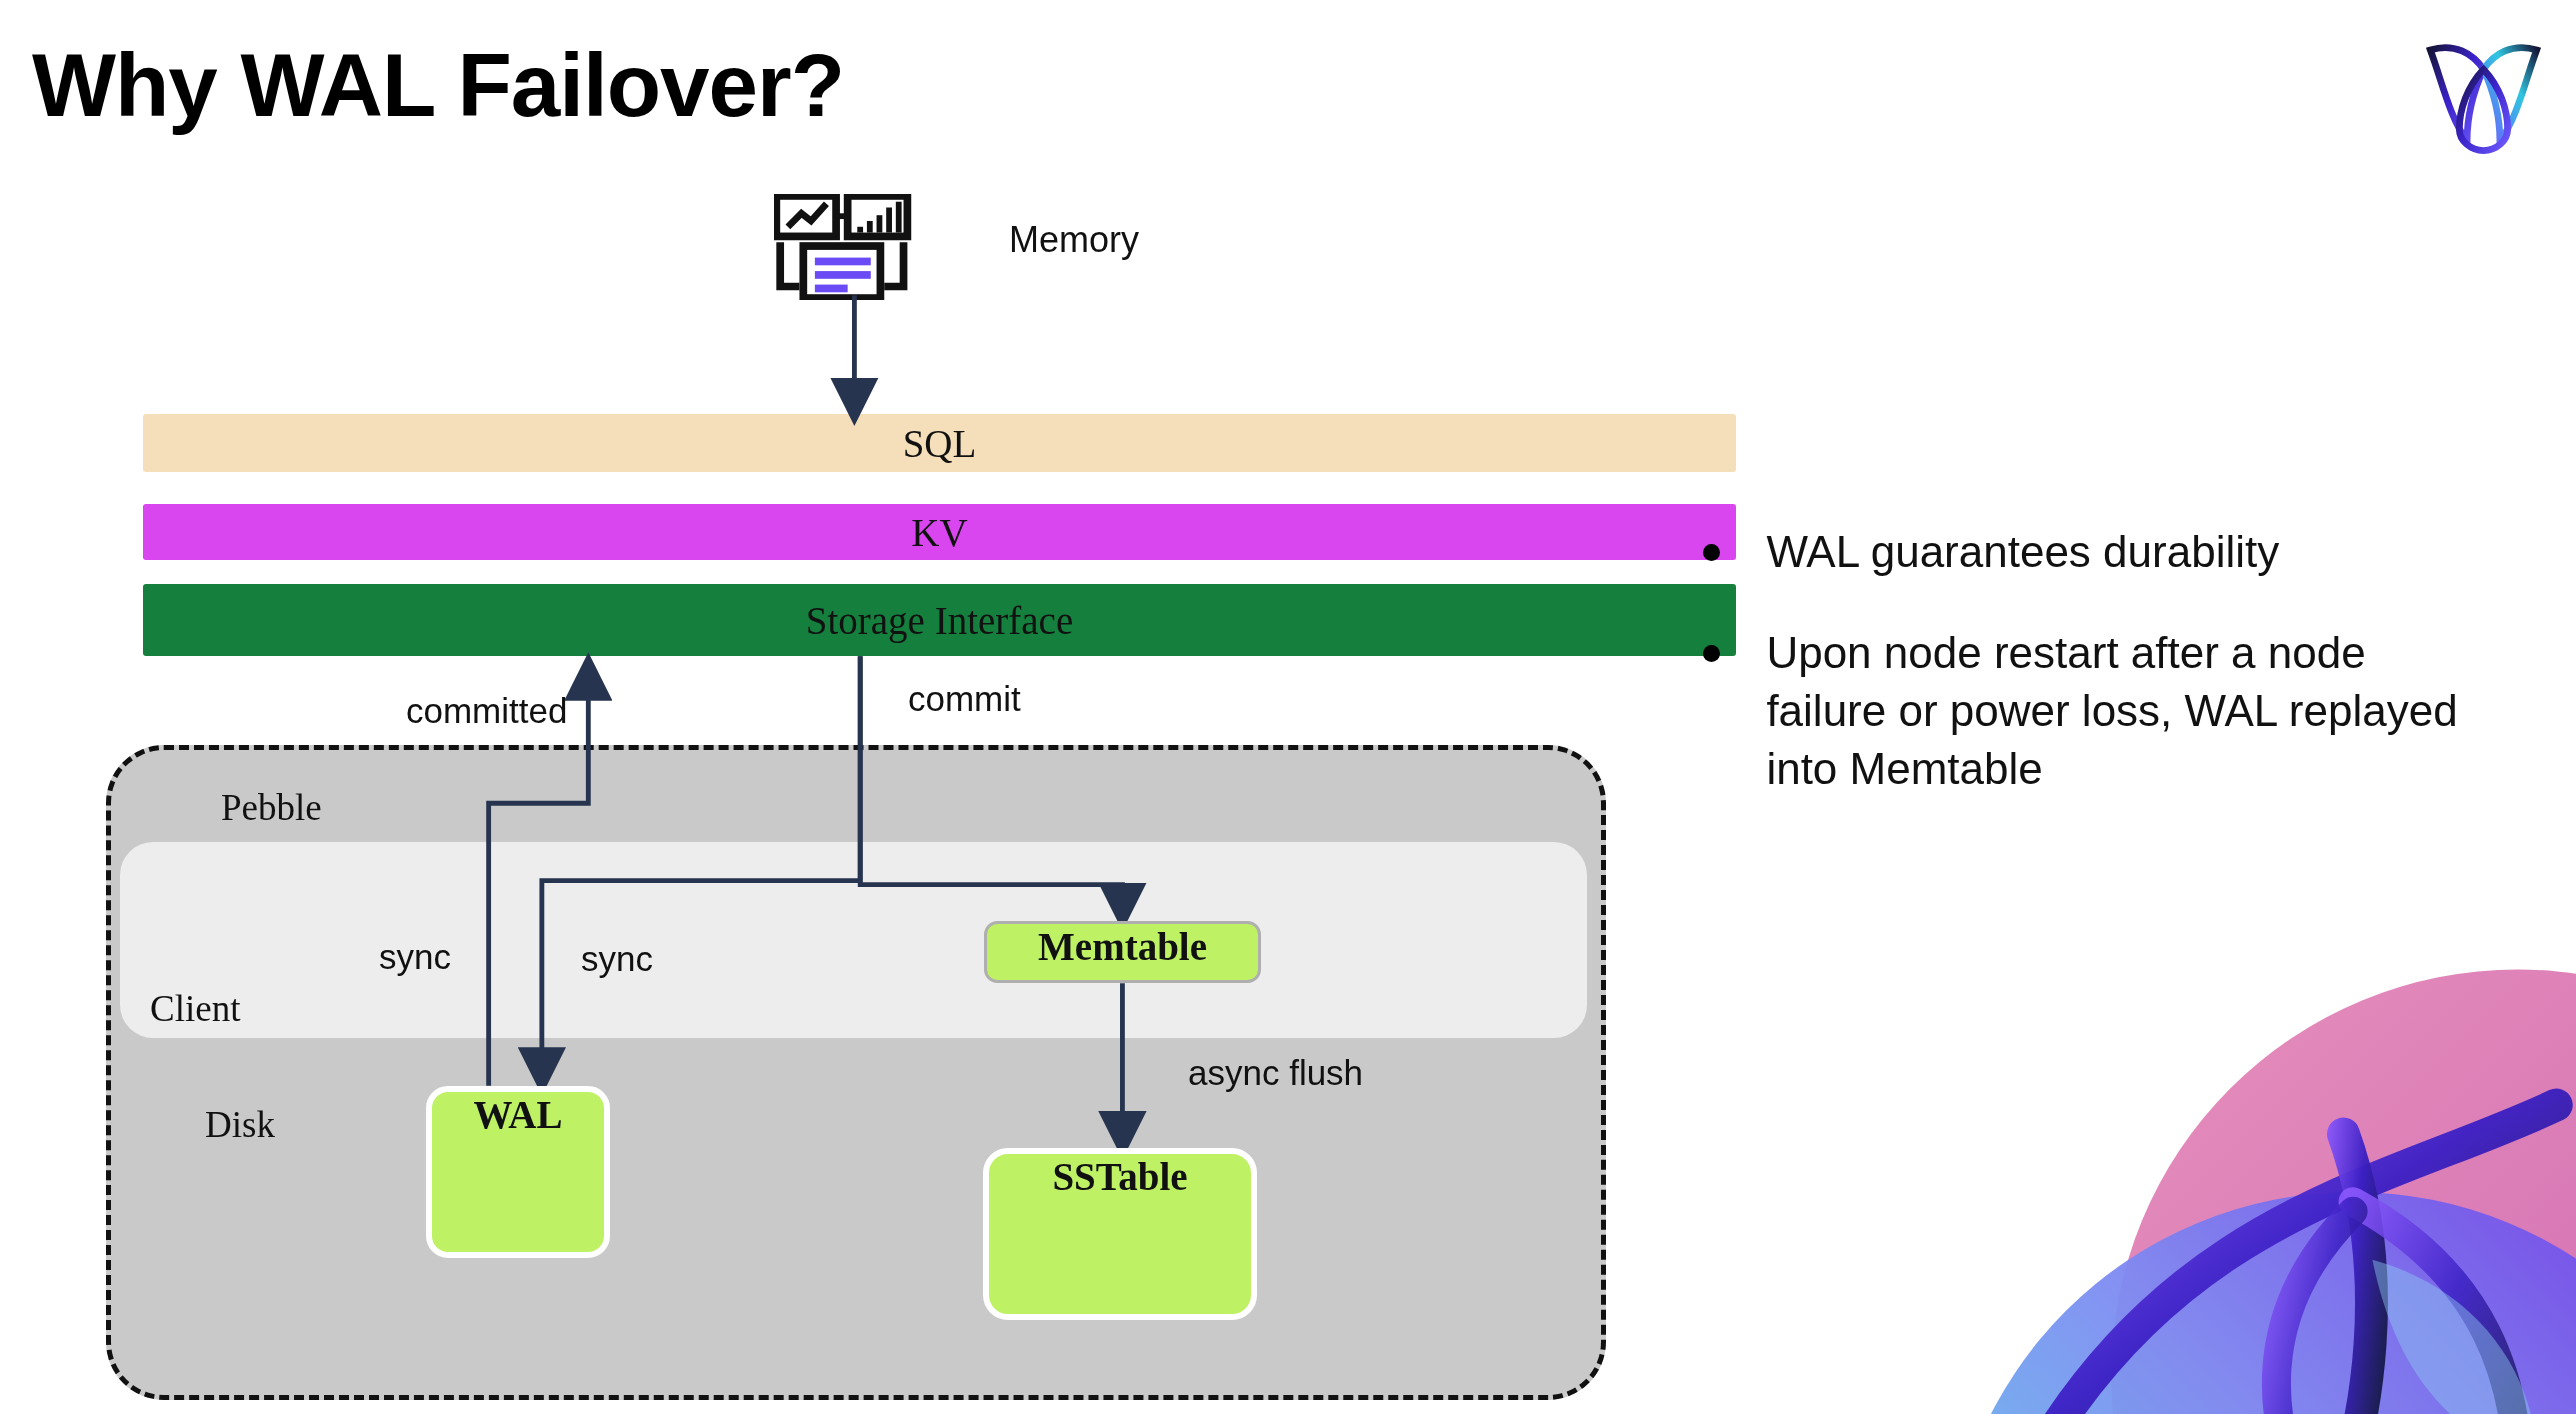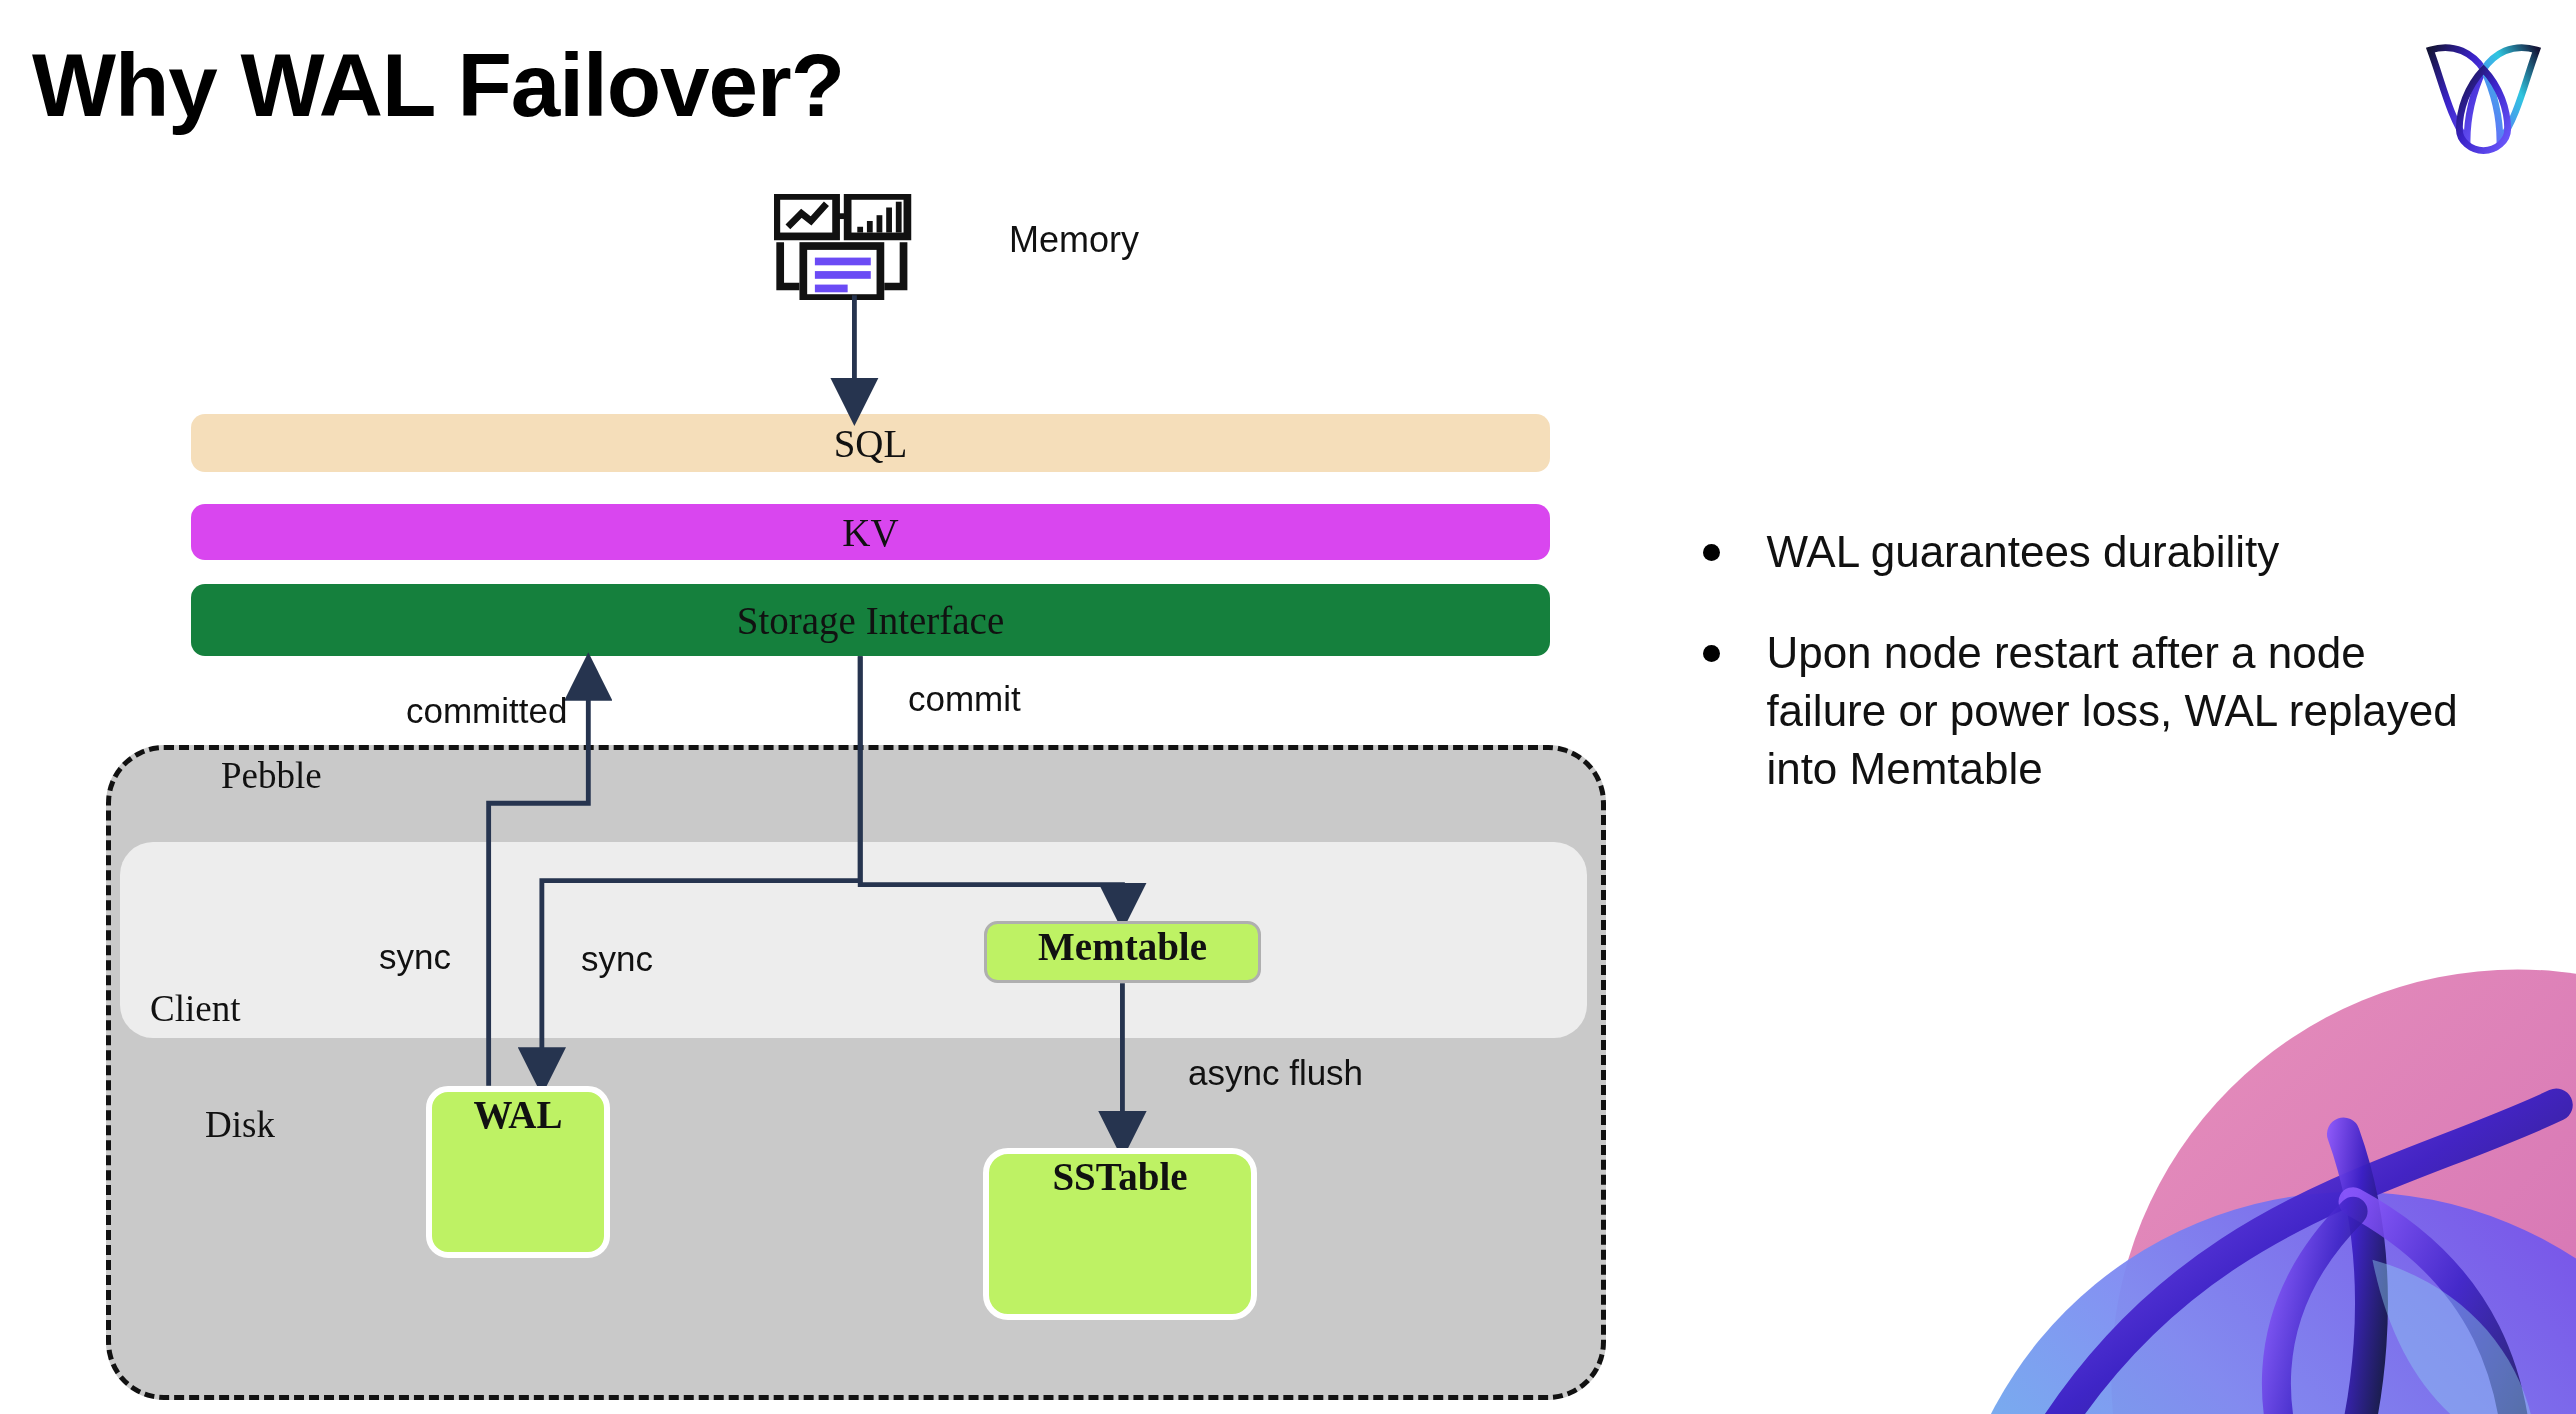"SQL" .layer { border-radius: 14px -> 3px; margin-left: 48px -> none; width: 1359px -> 1593px }
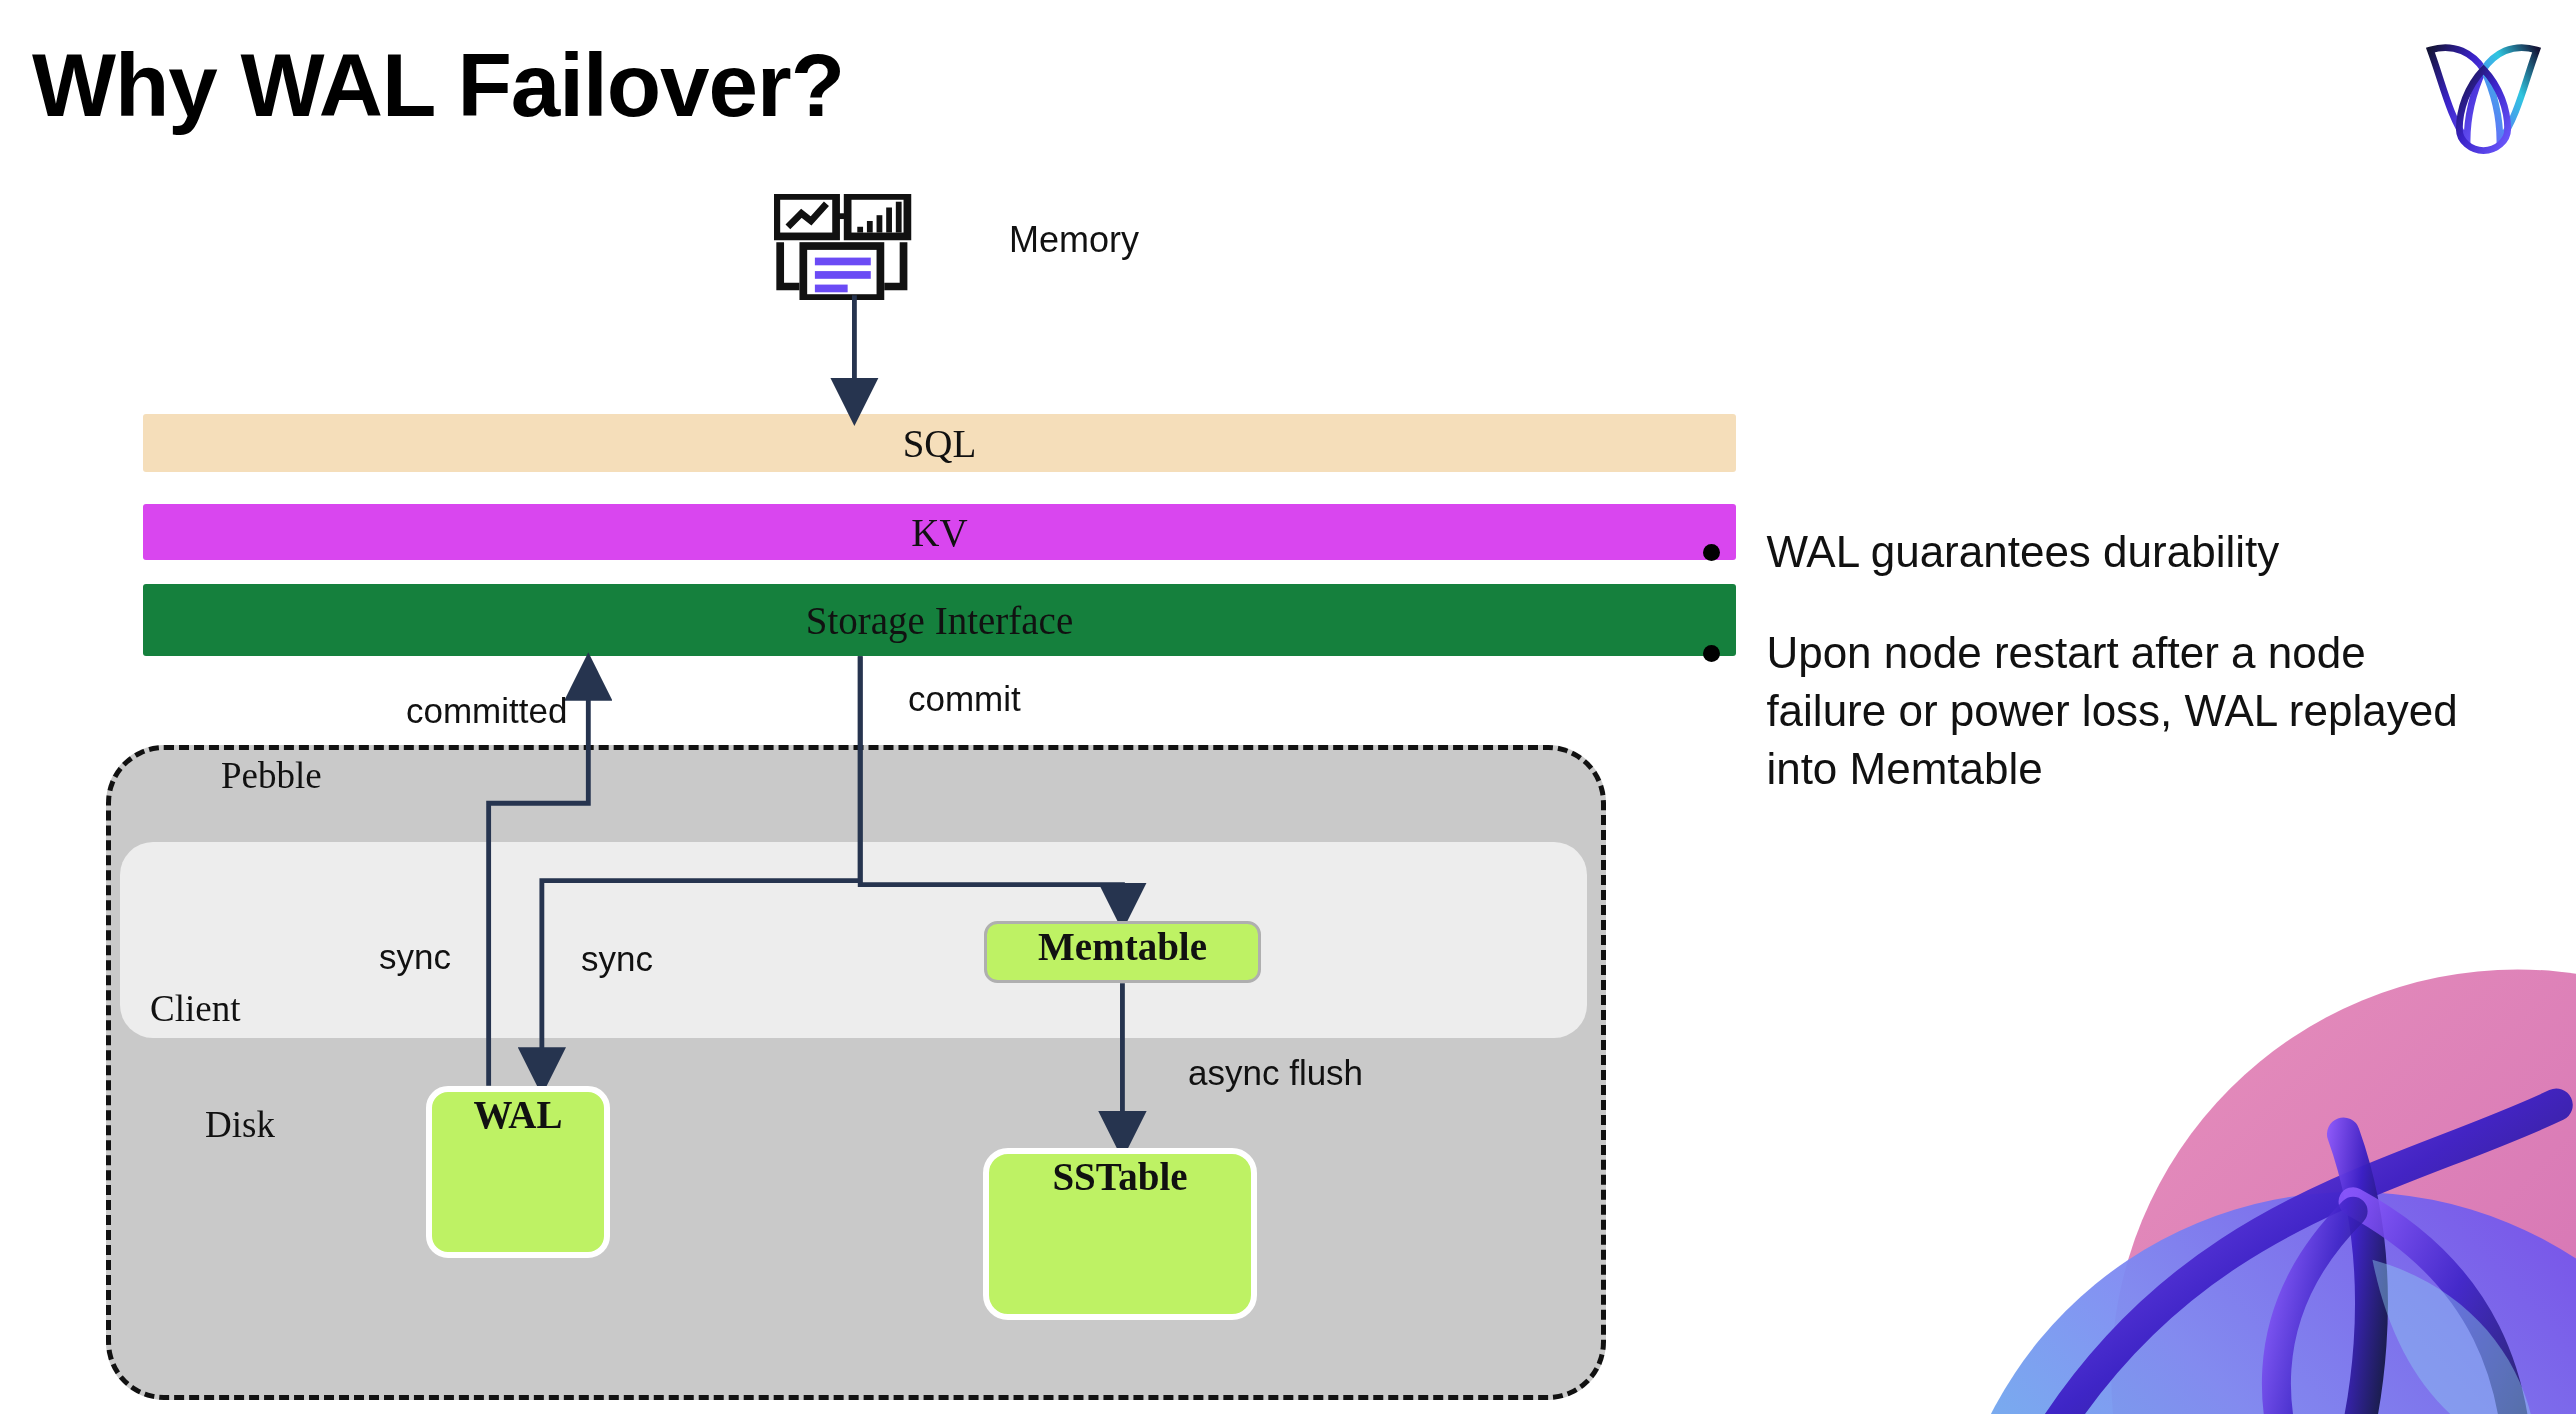"Pebble" #pebble-label { top: 754px -> 786px }
